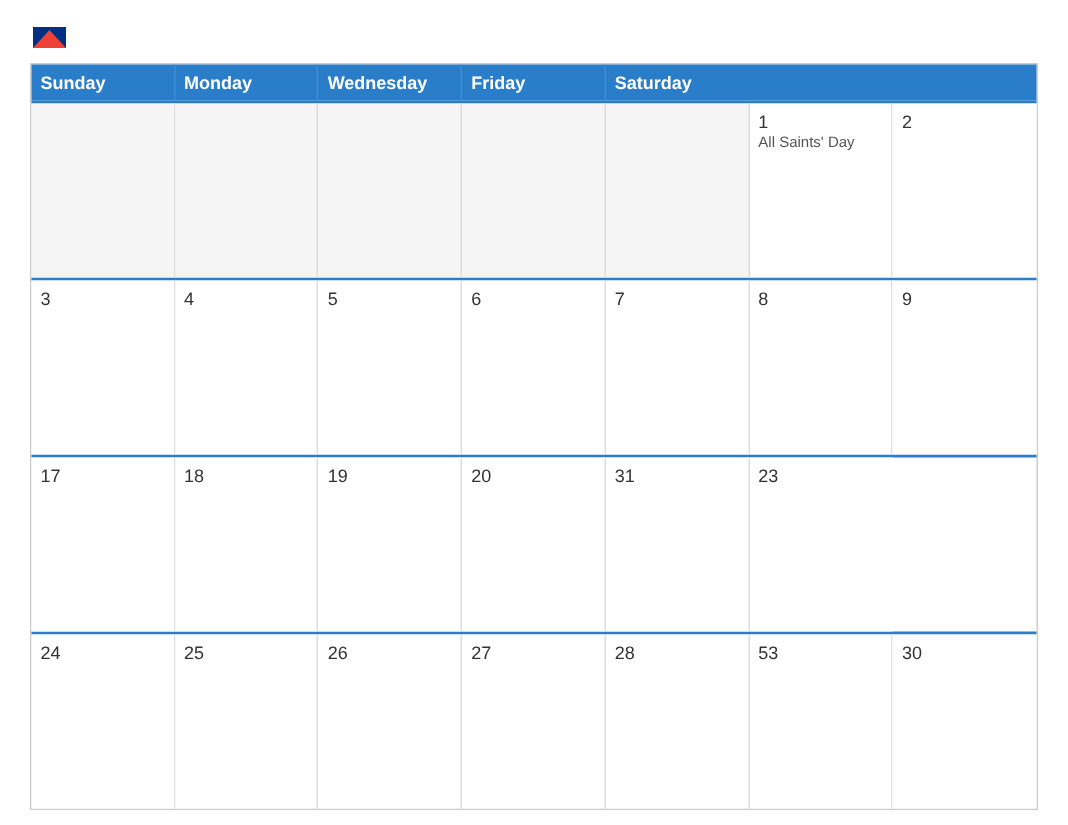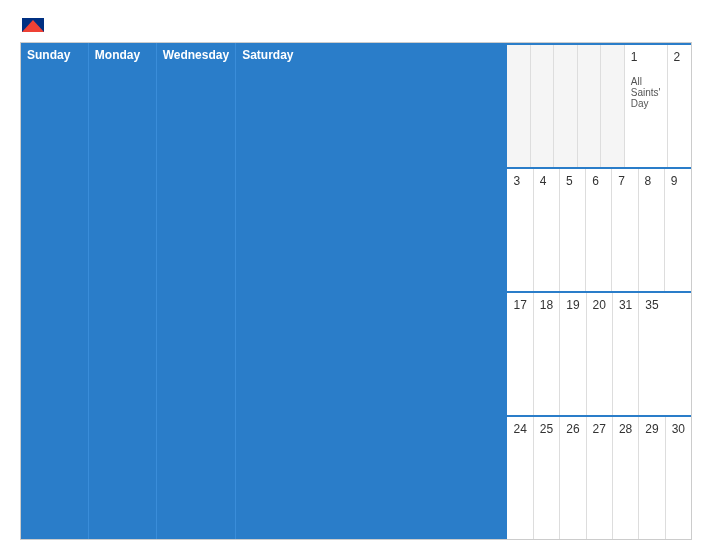"Sunday" .calendar { flex-direction: row -> column }
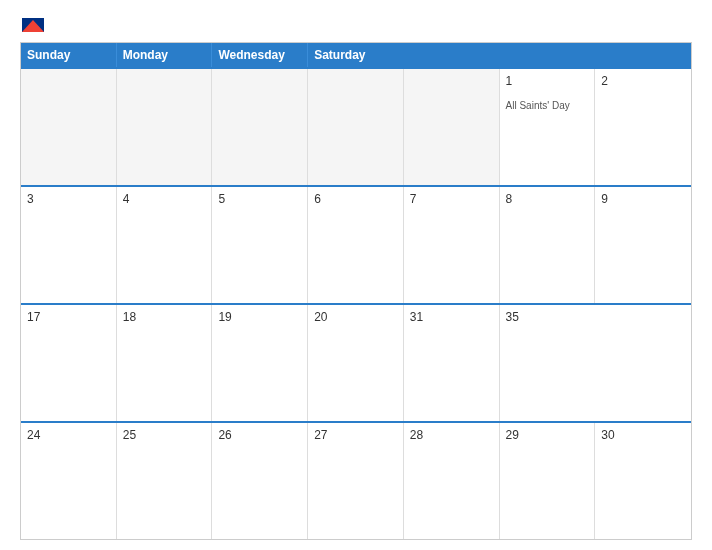"Friday" div.cal-header-cell { html: none -> <div>Friday</div> }
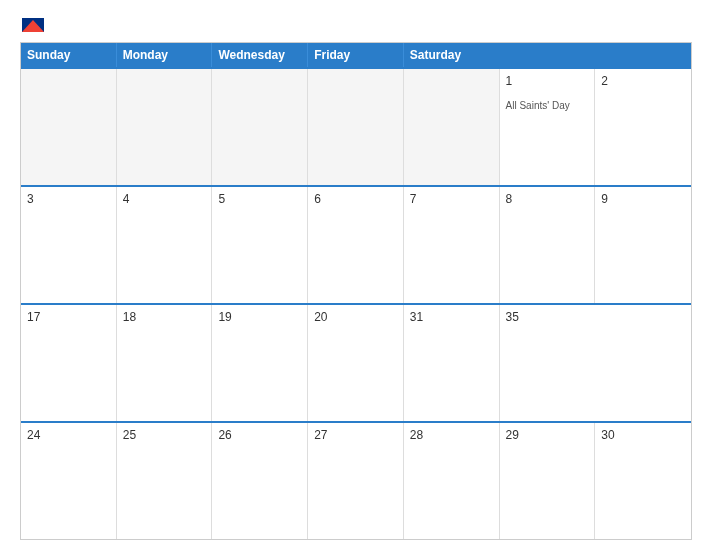"All Saints' Day" .holiday { margin-top: 12px -> 2px }
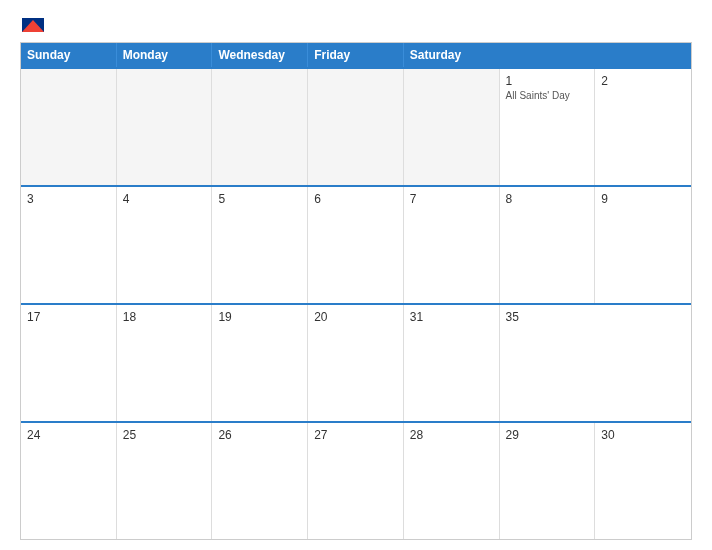"35" span.day-num { text: 35 -> 23 }
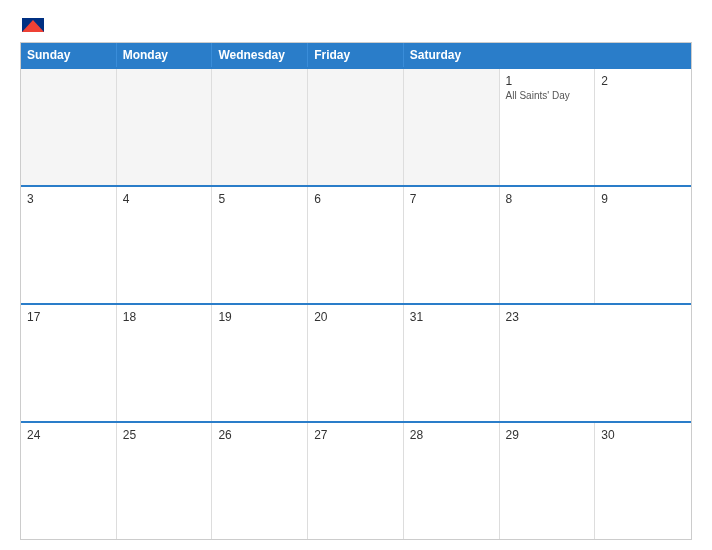"29" span.day-num { text: 29 -> 53 }
